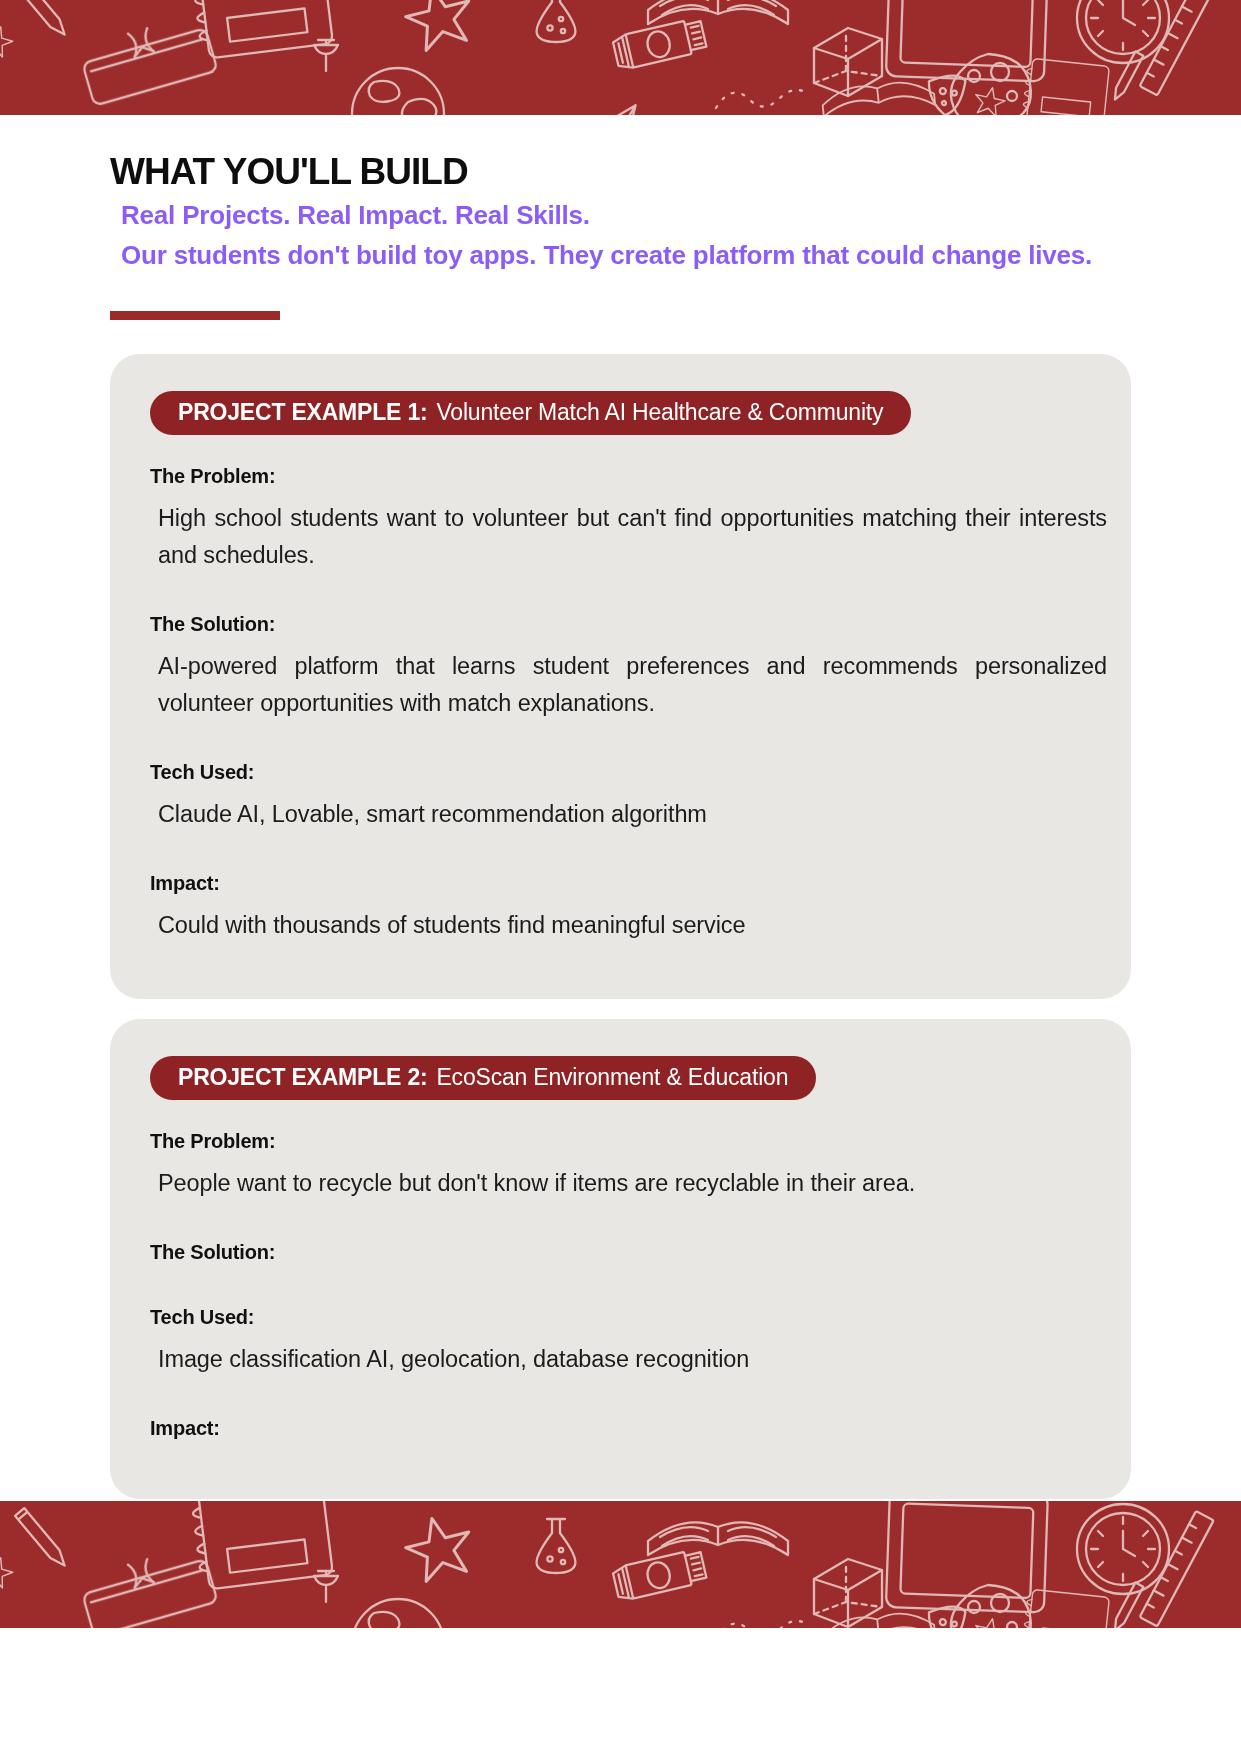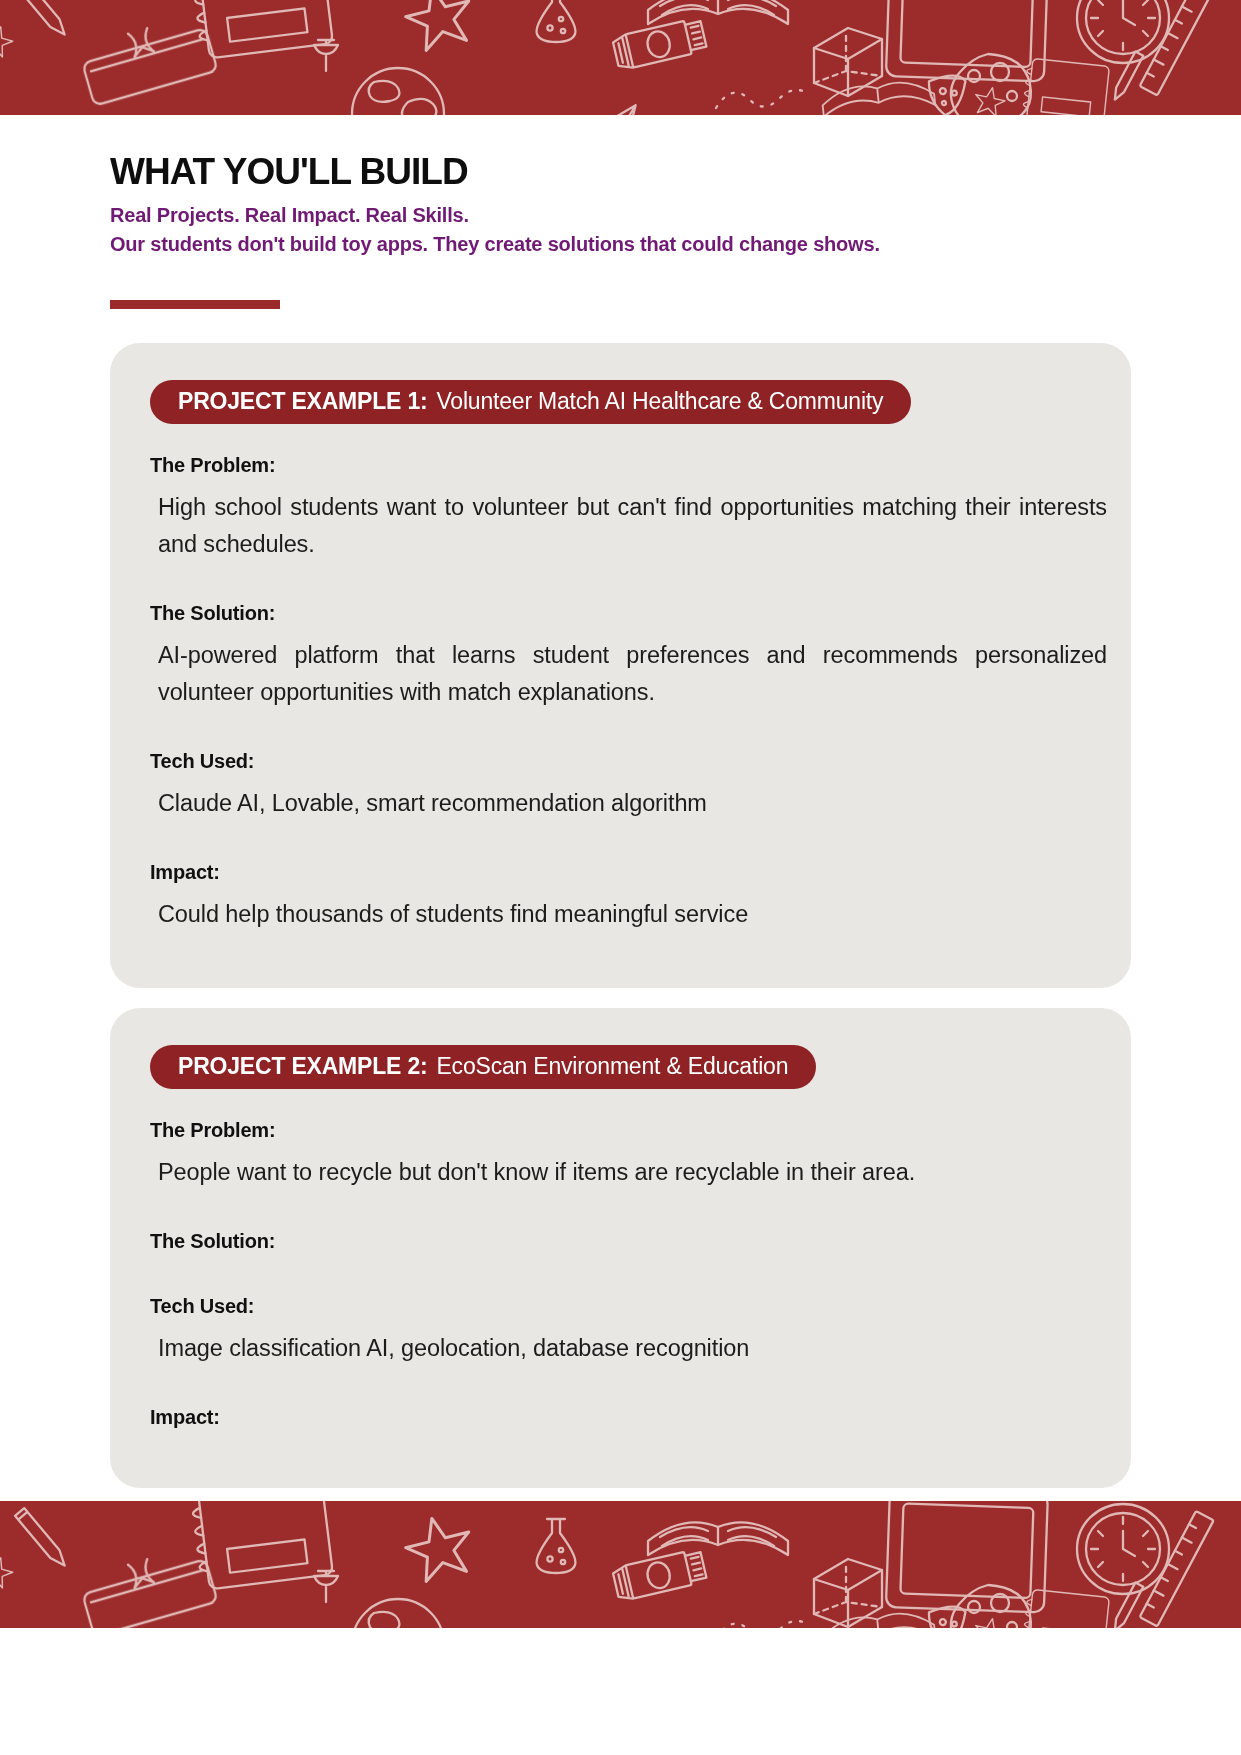"Real Projects. Real Impact. Real" .sub { color: #701a75 -> #8b5cf6; font-size: 20px -> 26px; margin: 0 -> 11px }
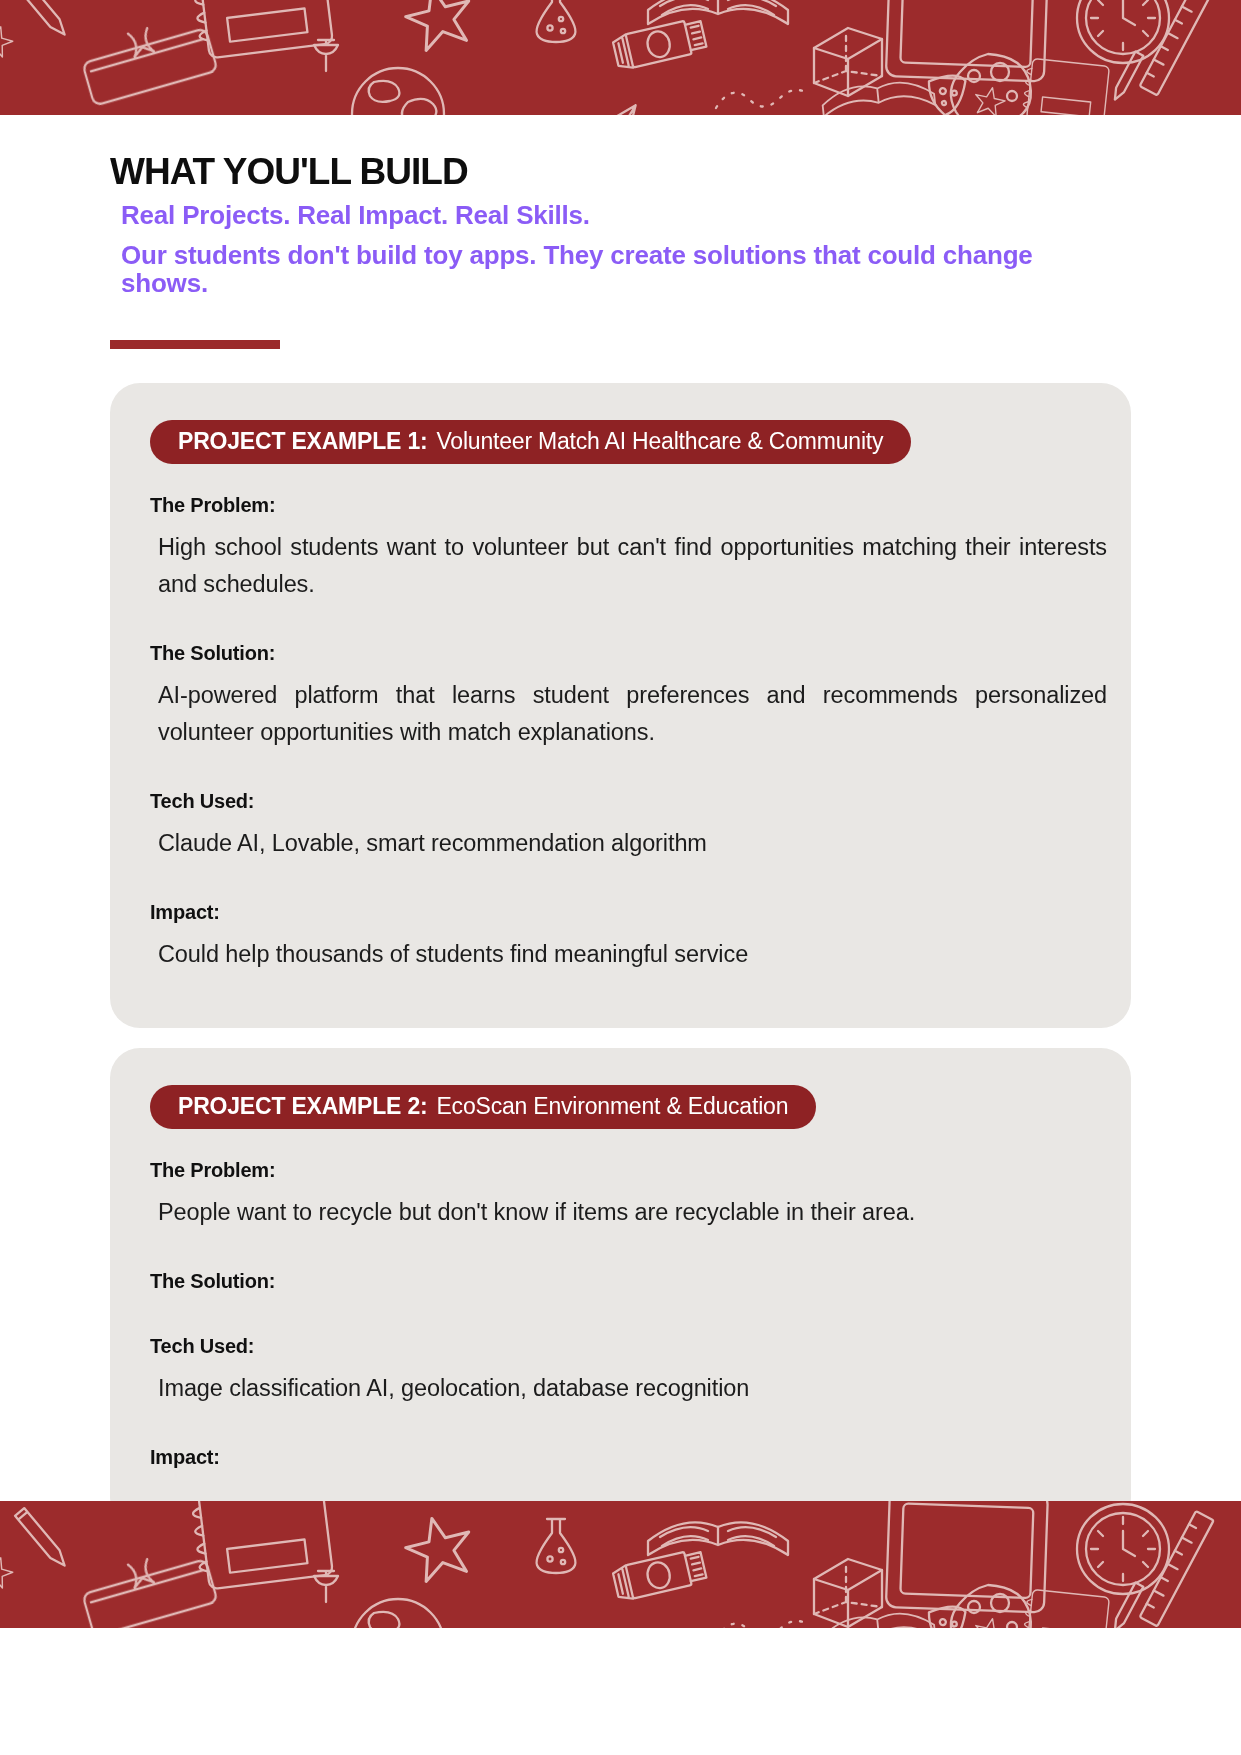"Our students don't build toy" p.sub { text: solutions that could change shows -> platform that could change lives }
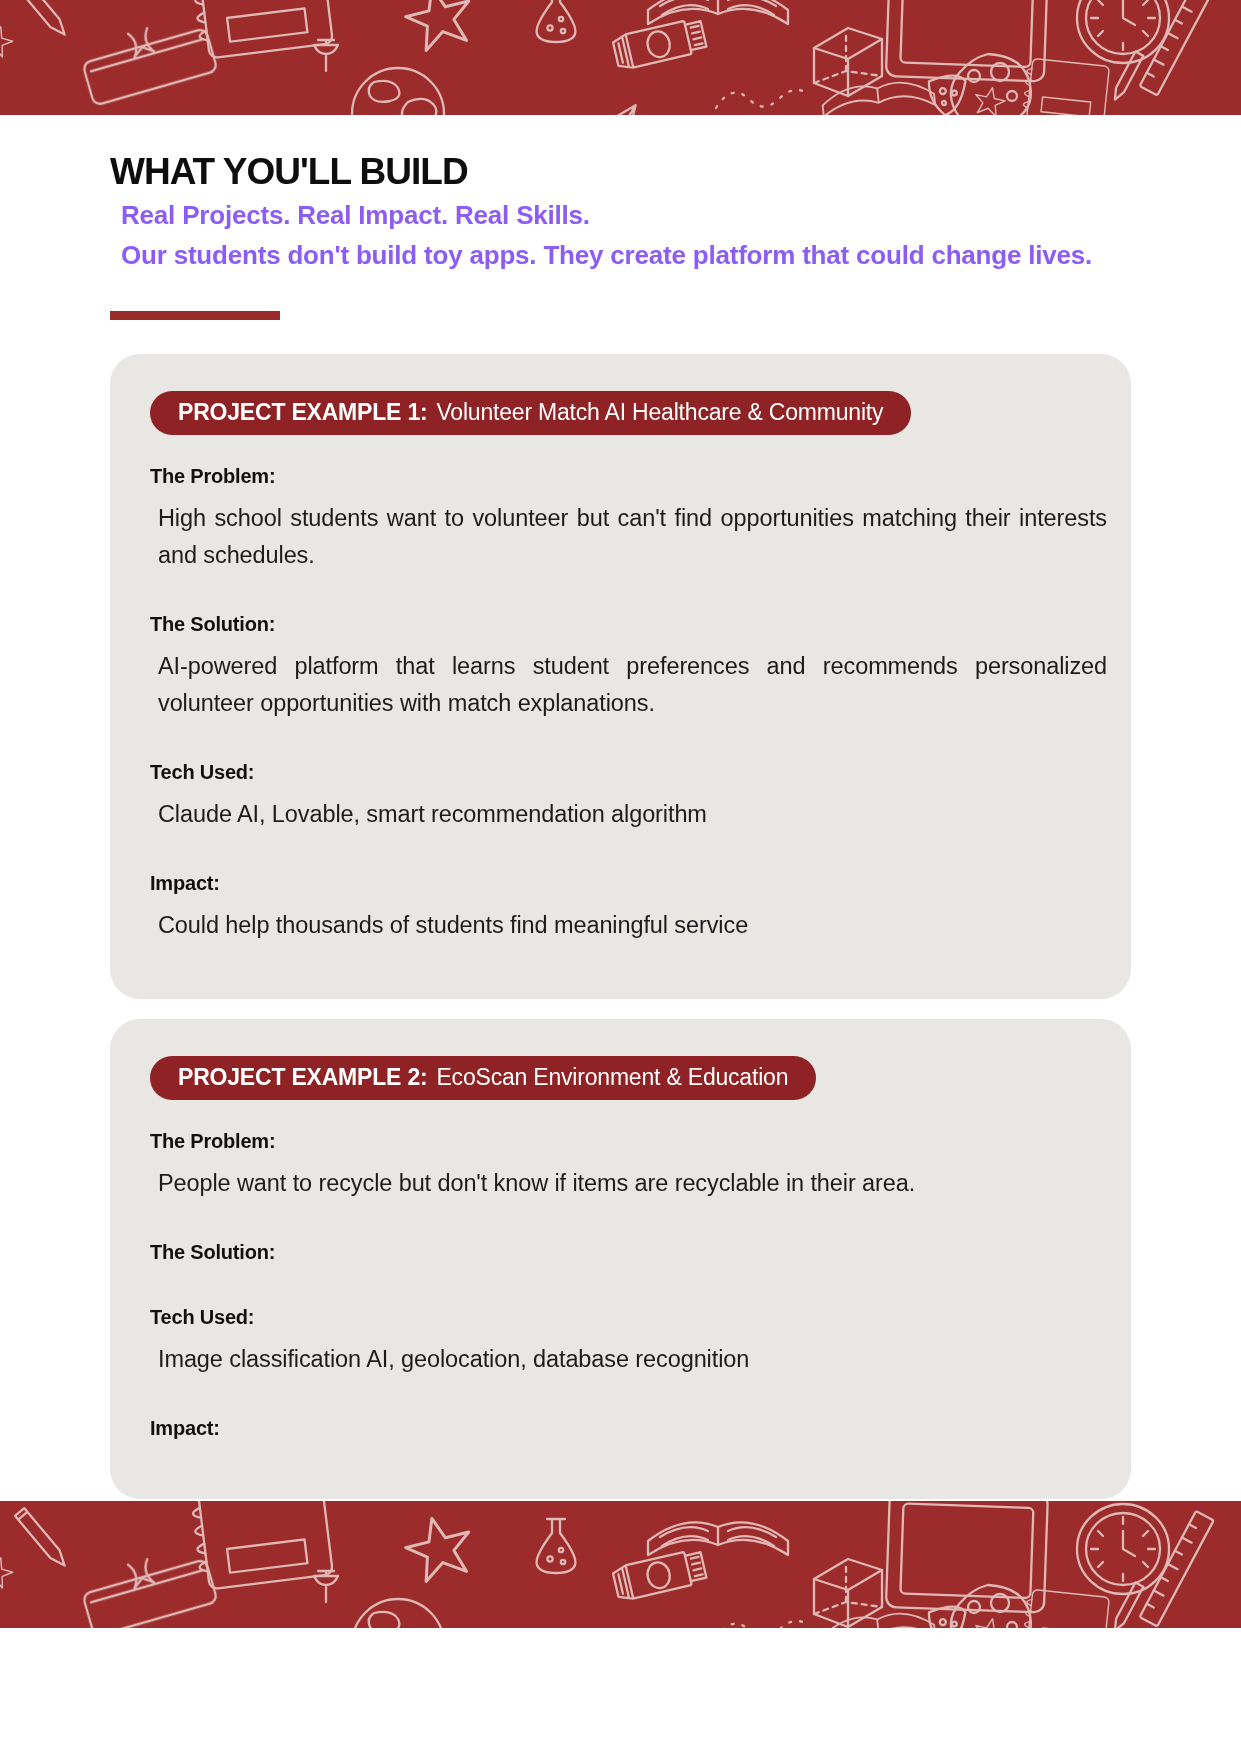"Could help thousands of students" p { text: help -> with }
